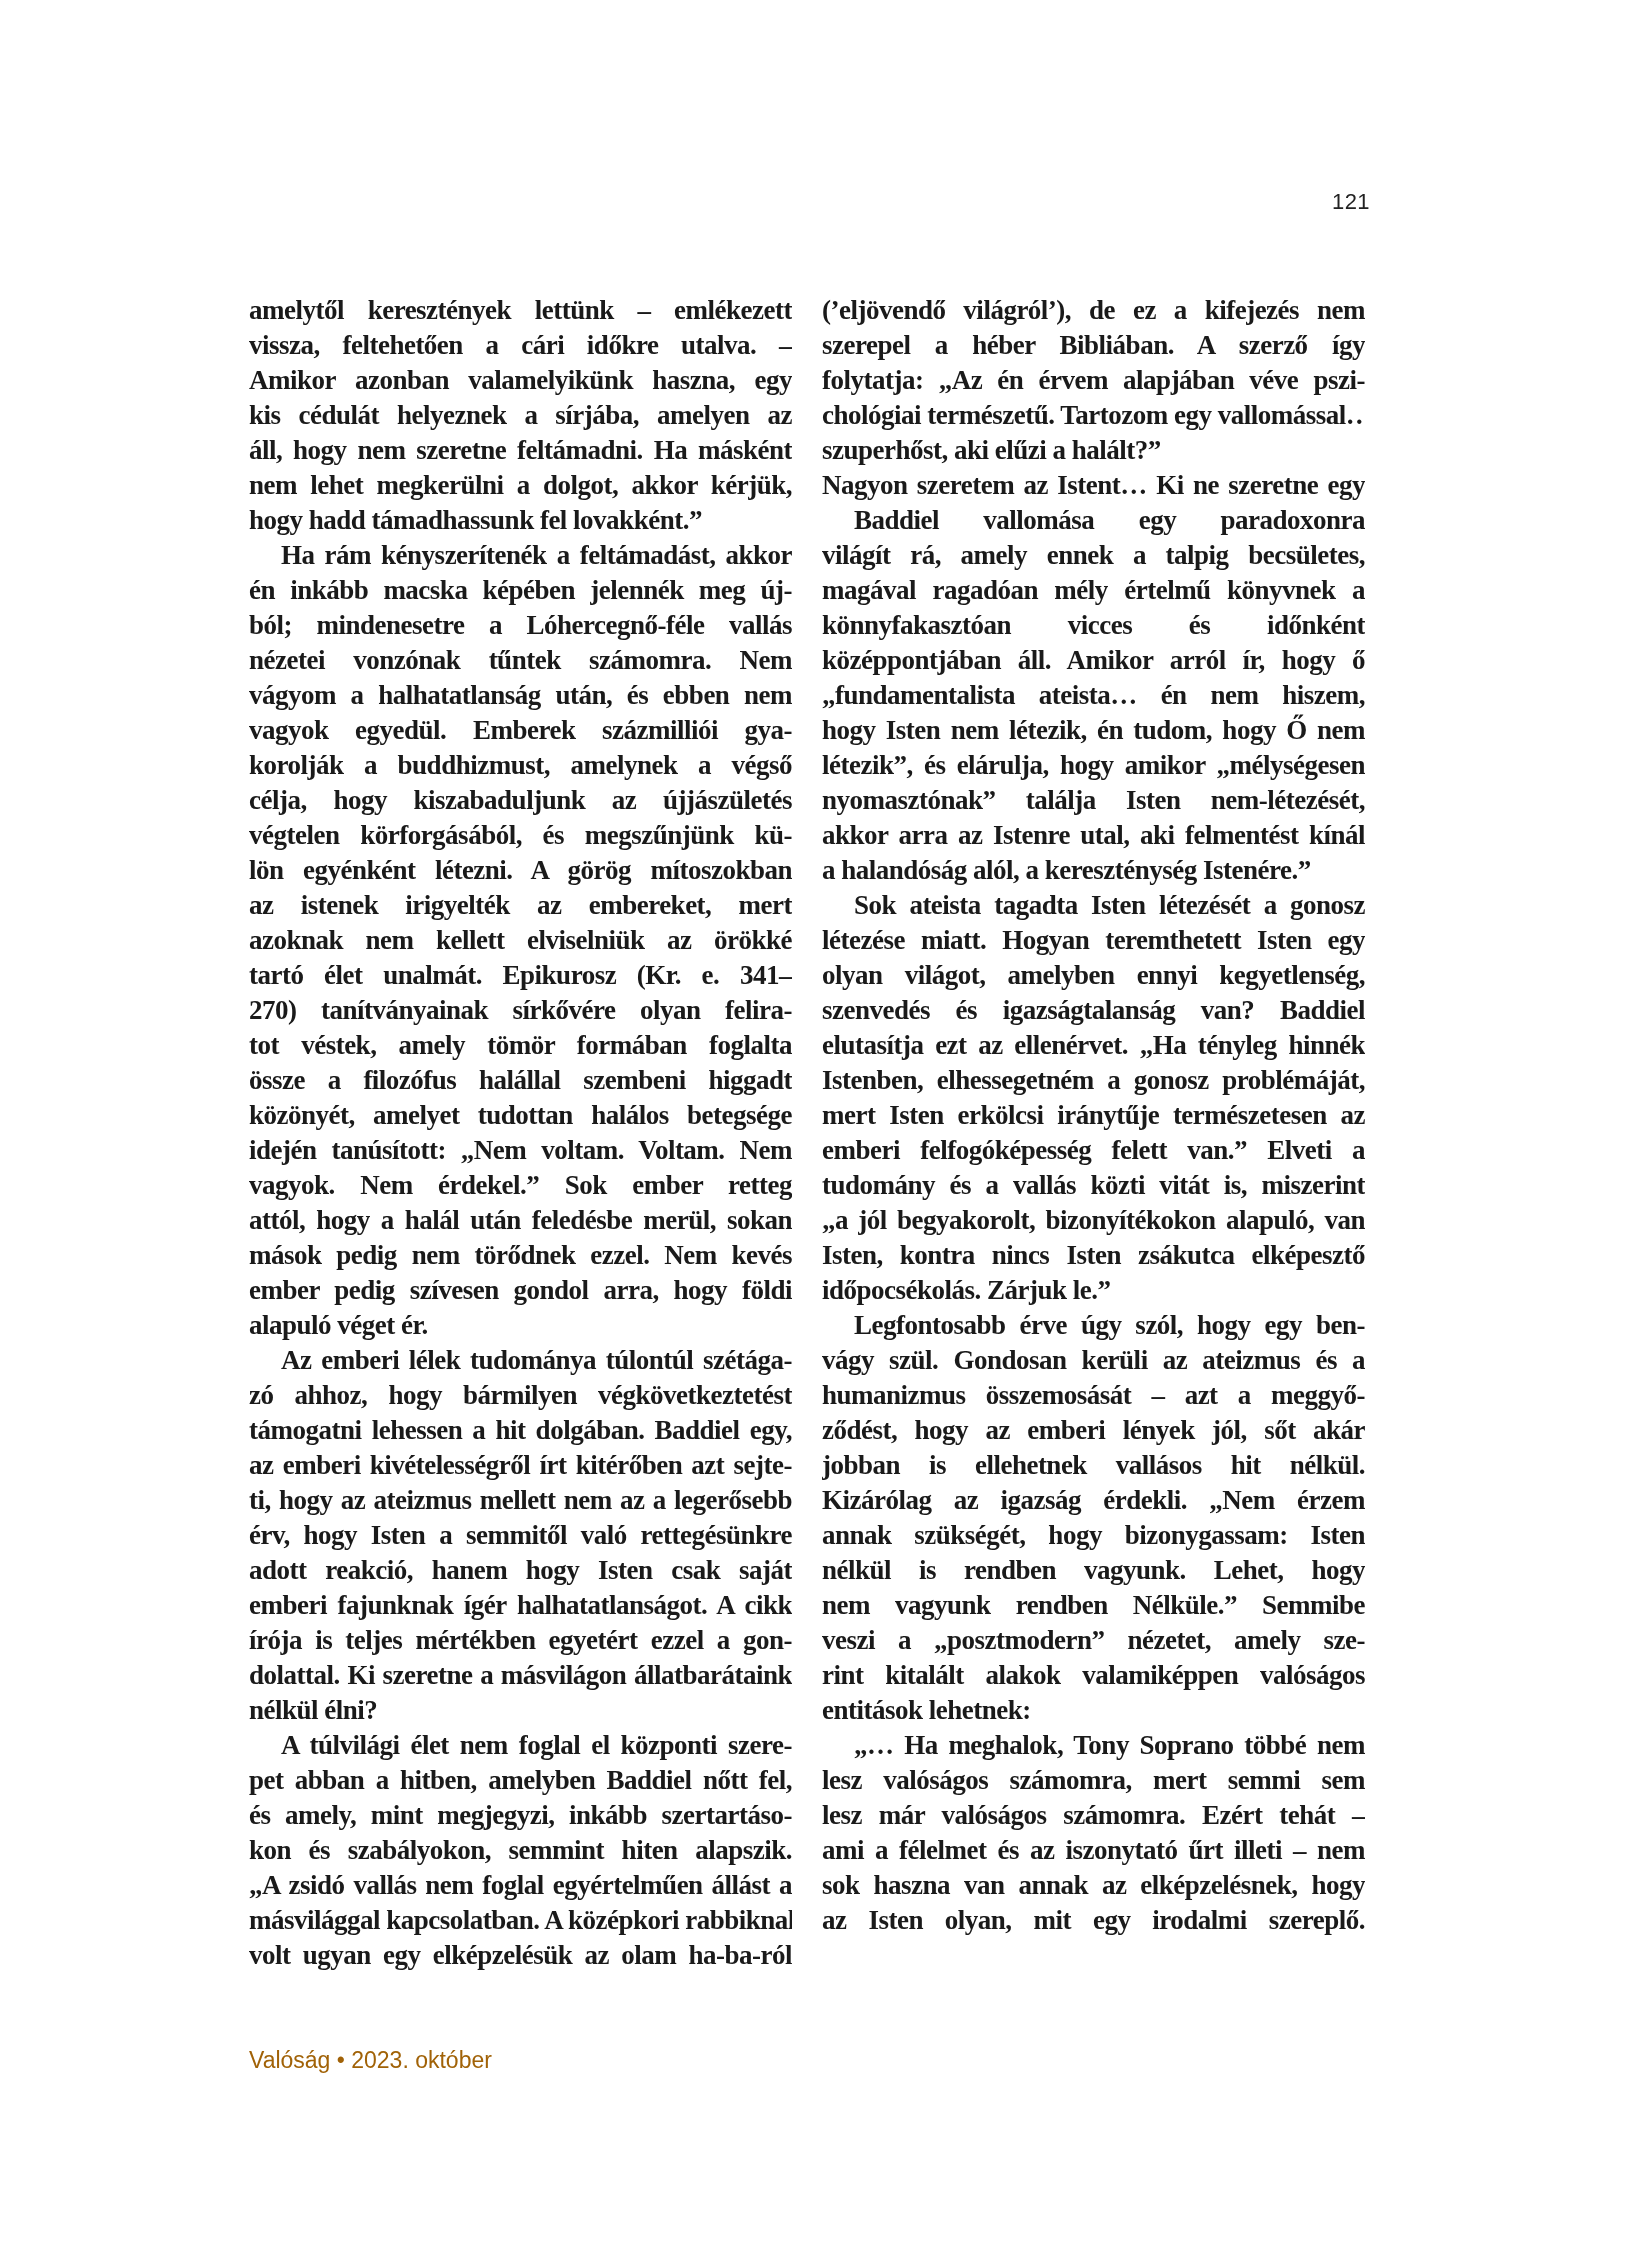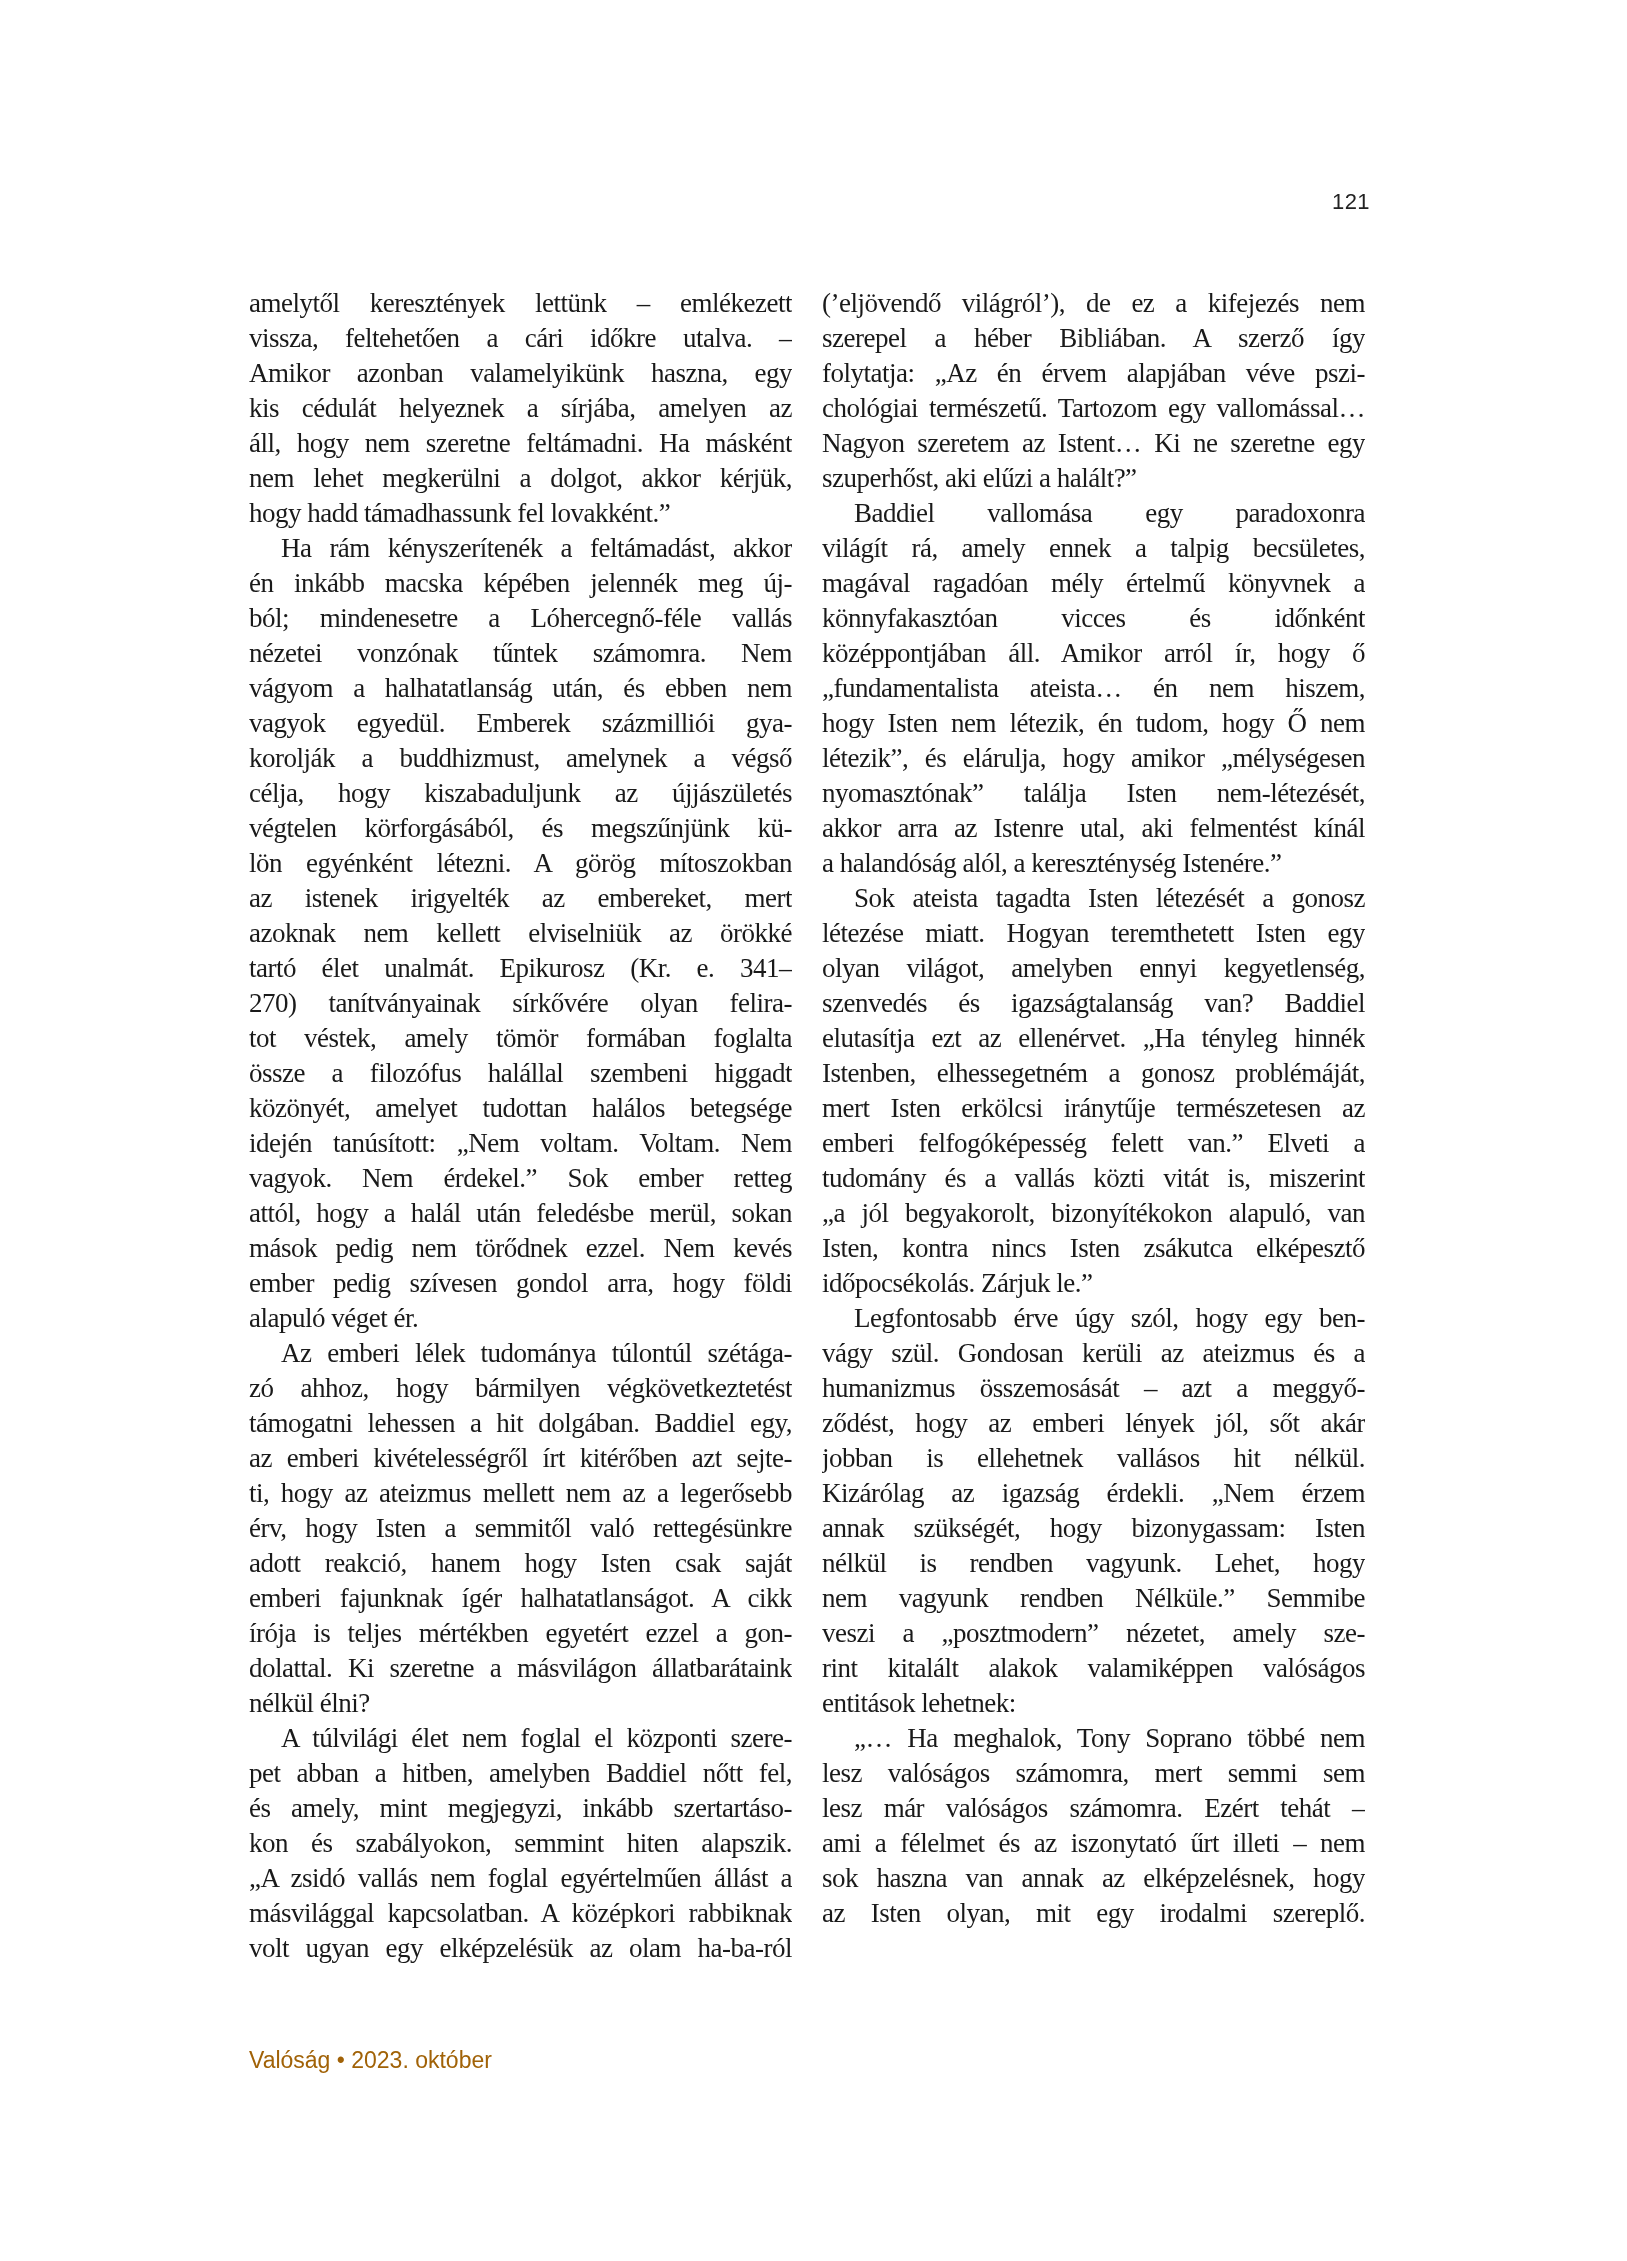"amelytől keresztények lettünk –" .col { font-weight: none -> bold; top: 286px -> 293px }
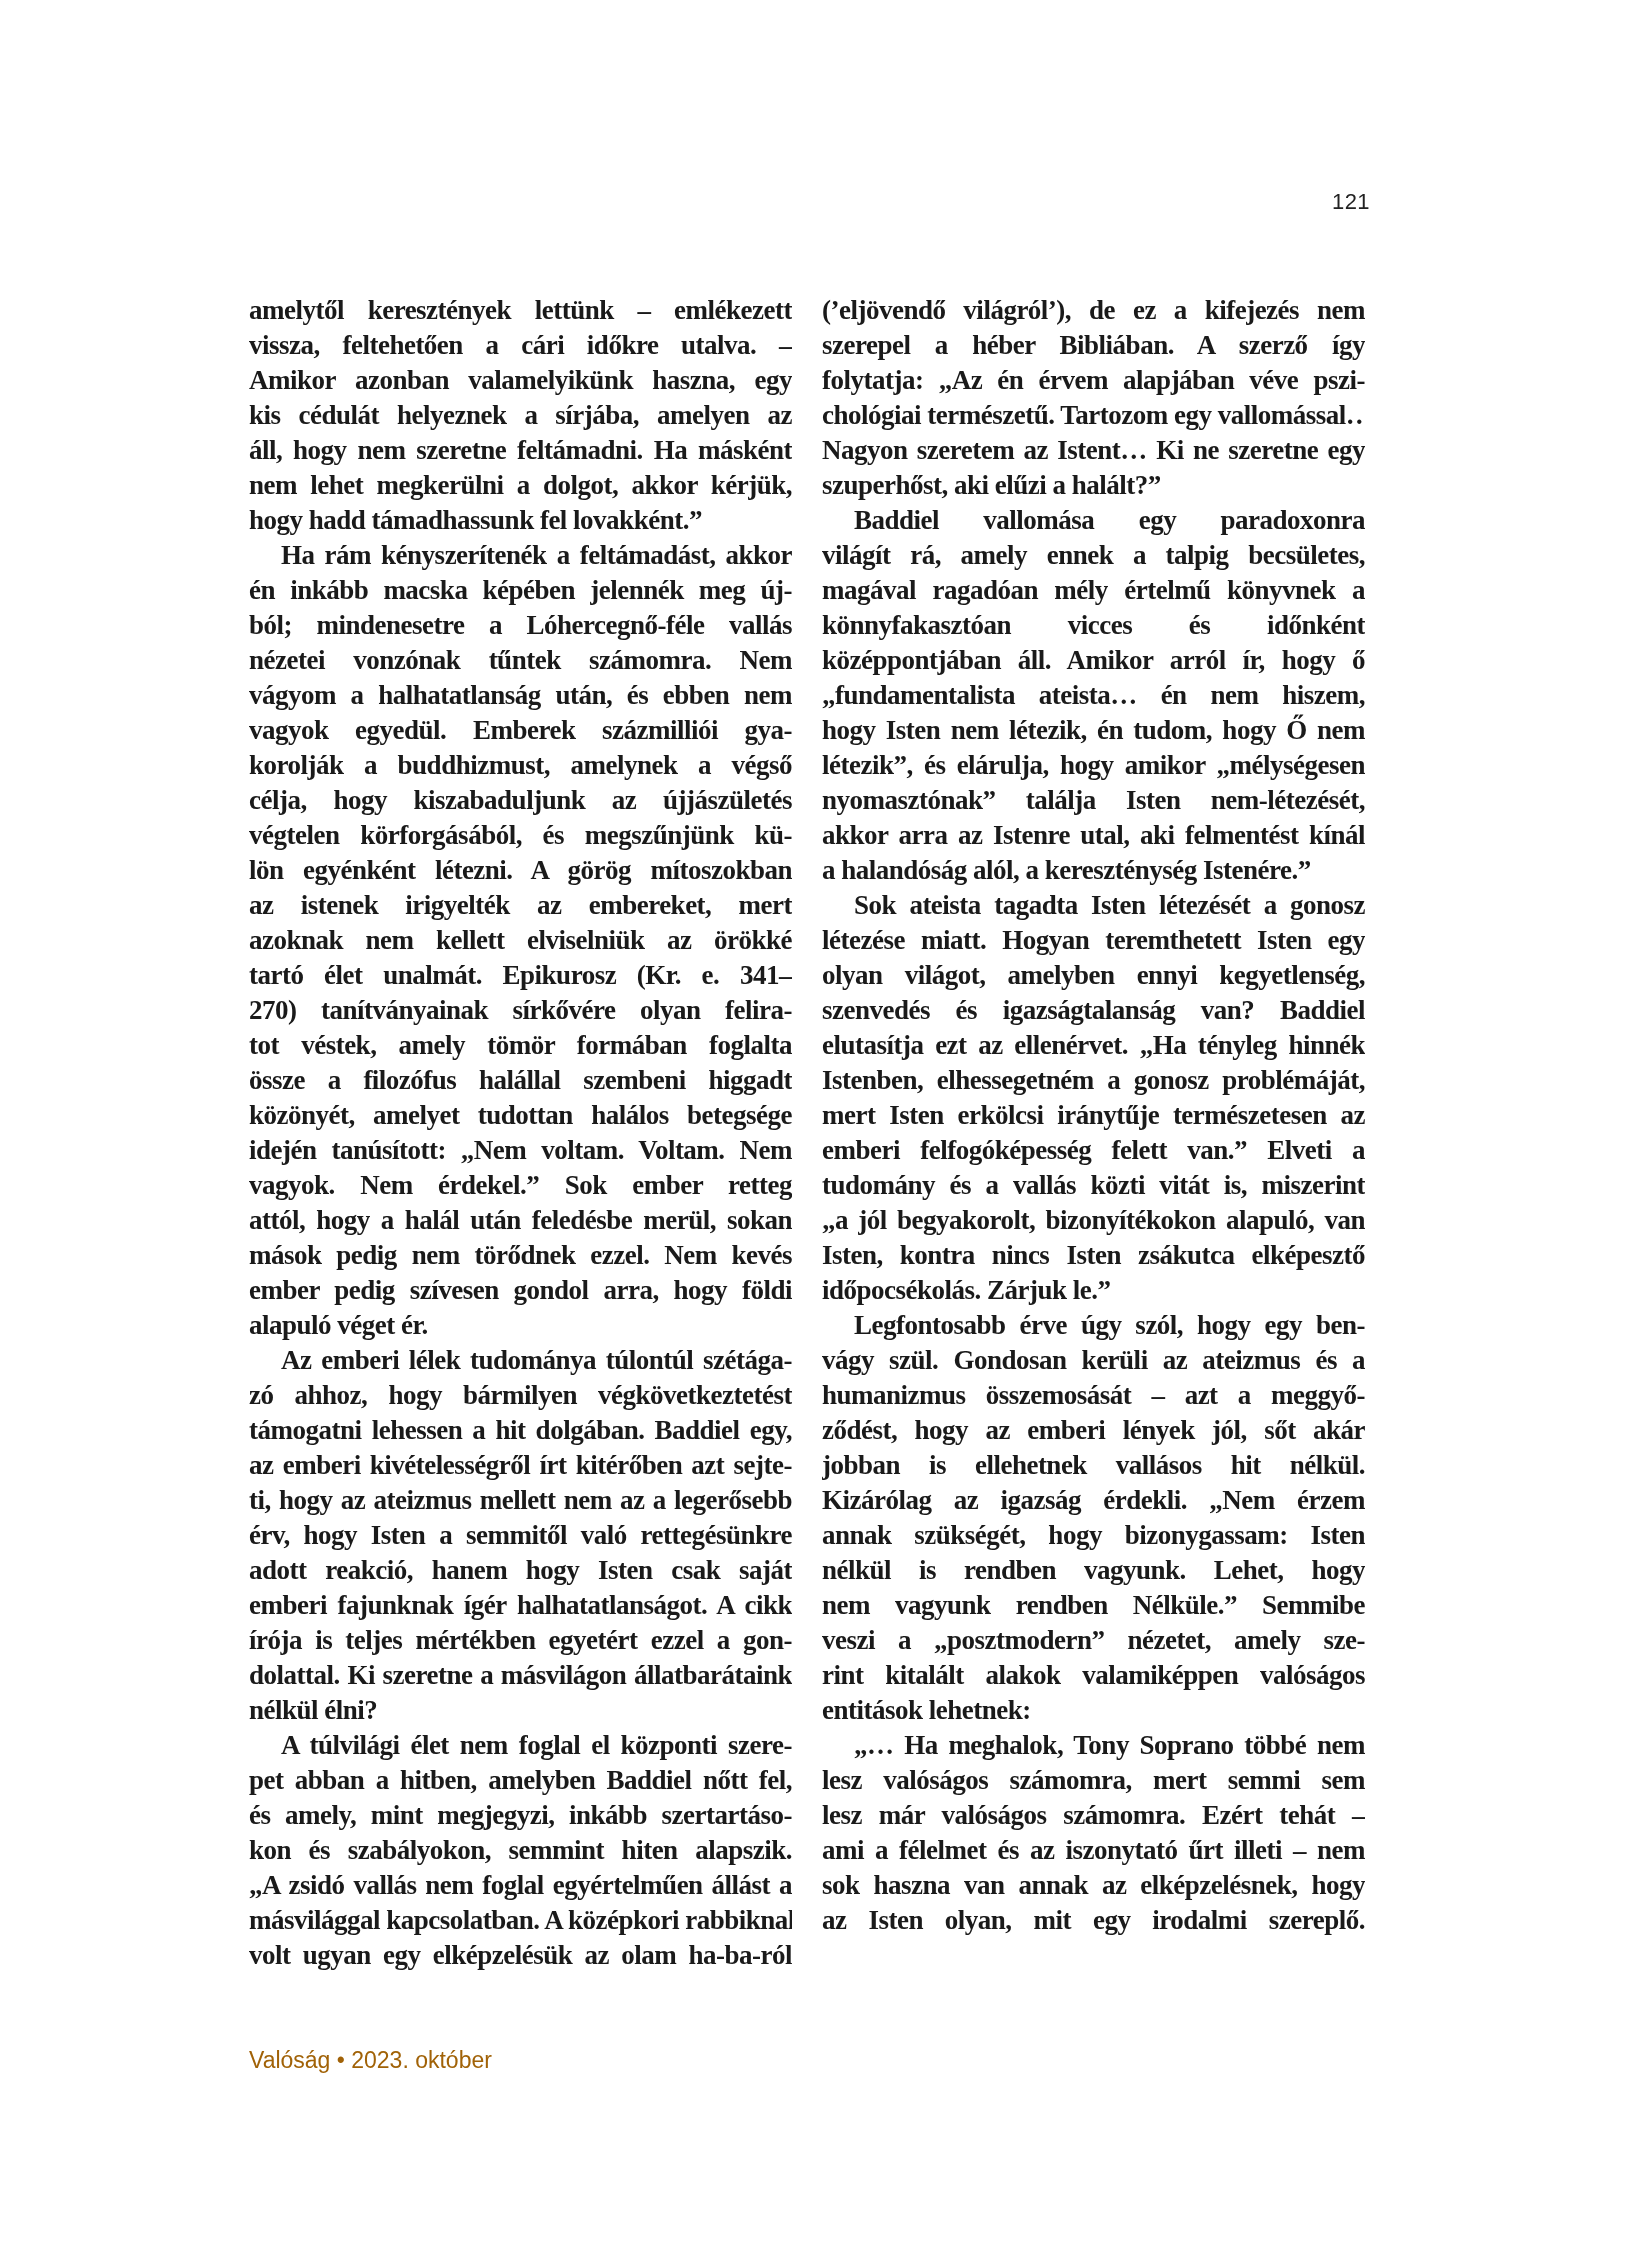"Nagyon szeretem az Istent… Ki" span.line { order: before "szuperhőst, aki elűzi a halált?”" -> after "szuperhőst, aki elűzi a halált?”" }
